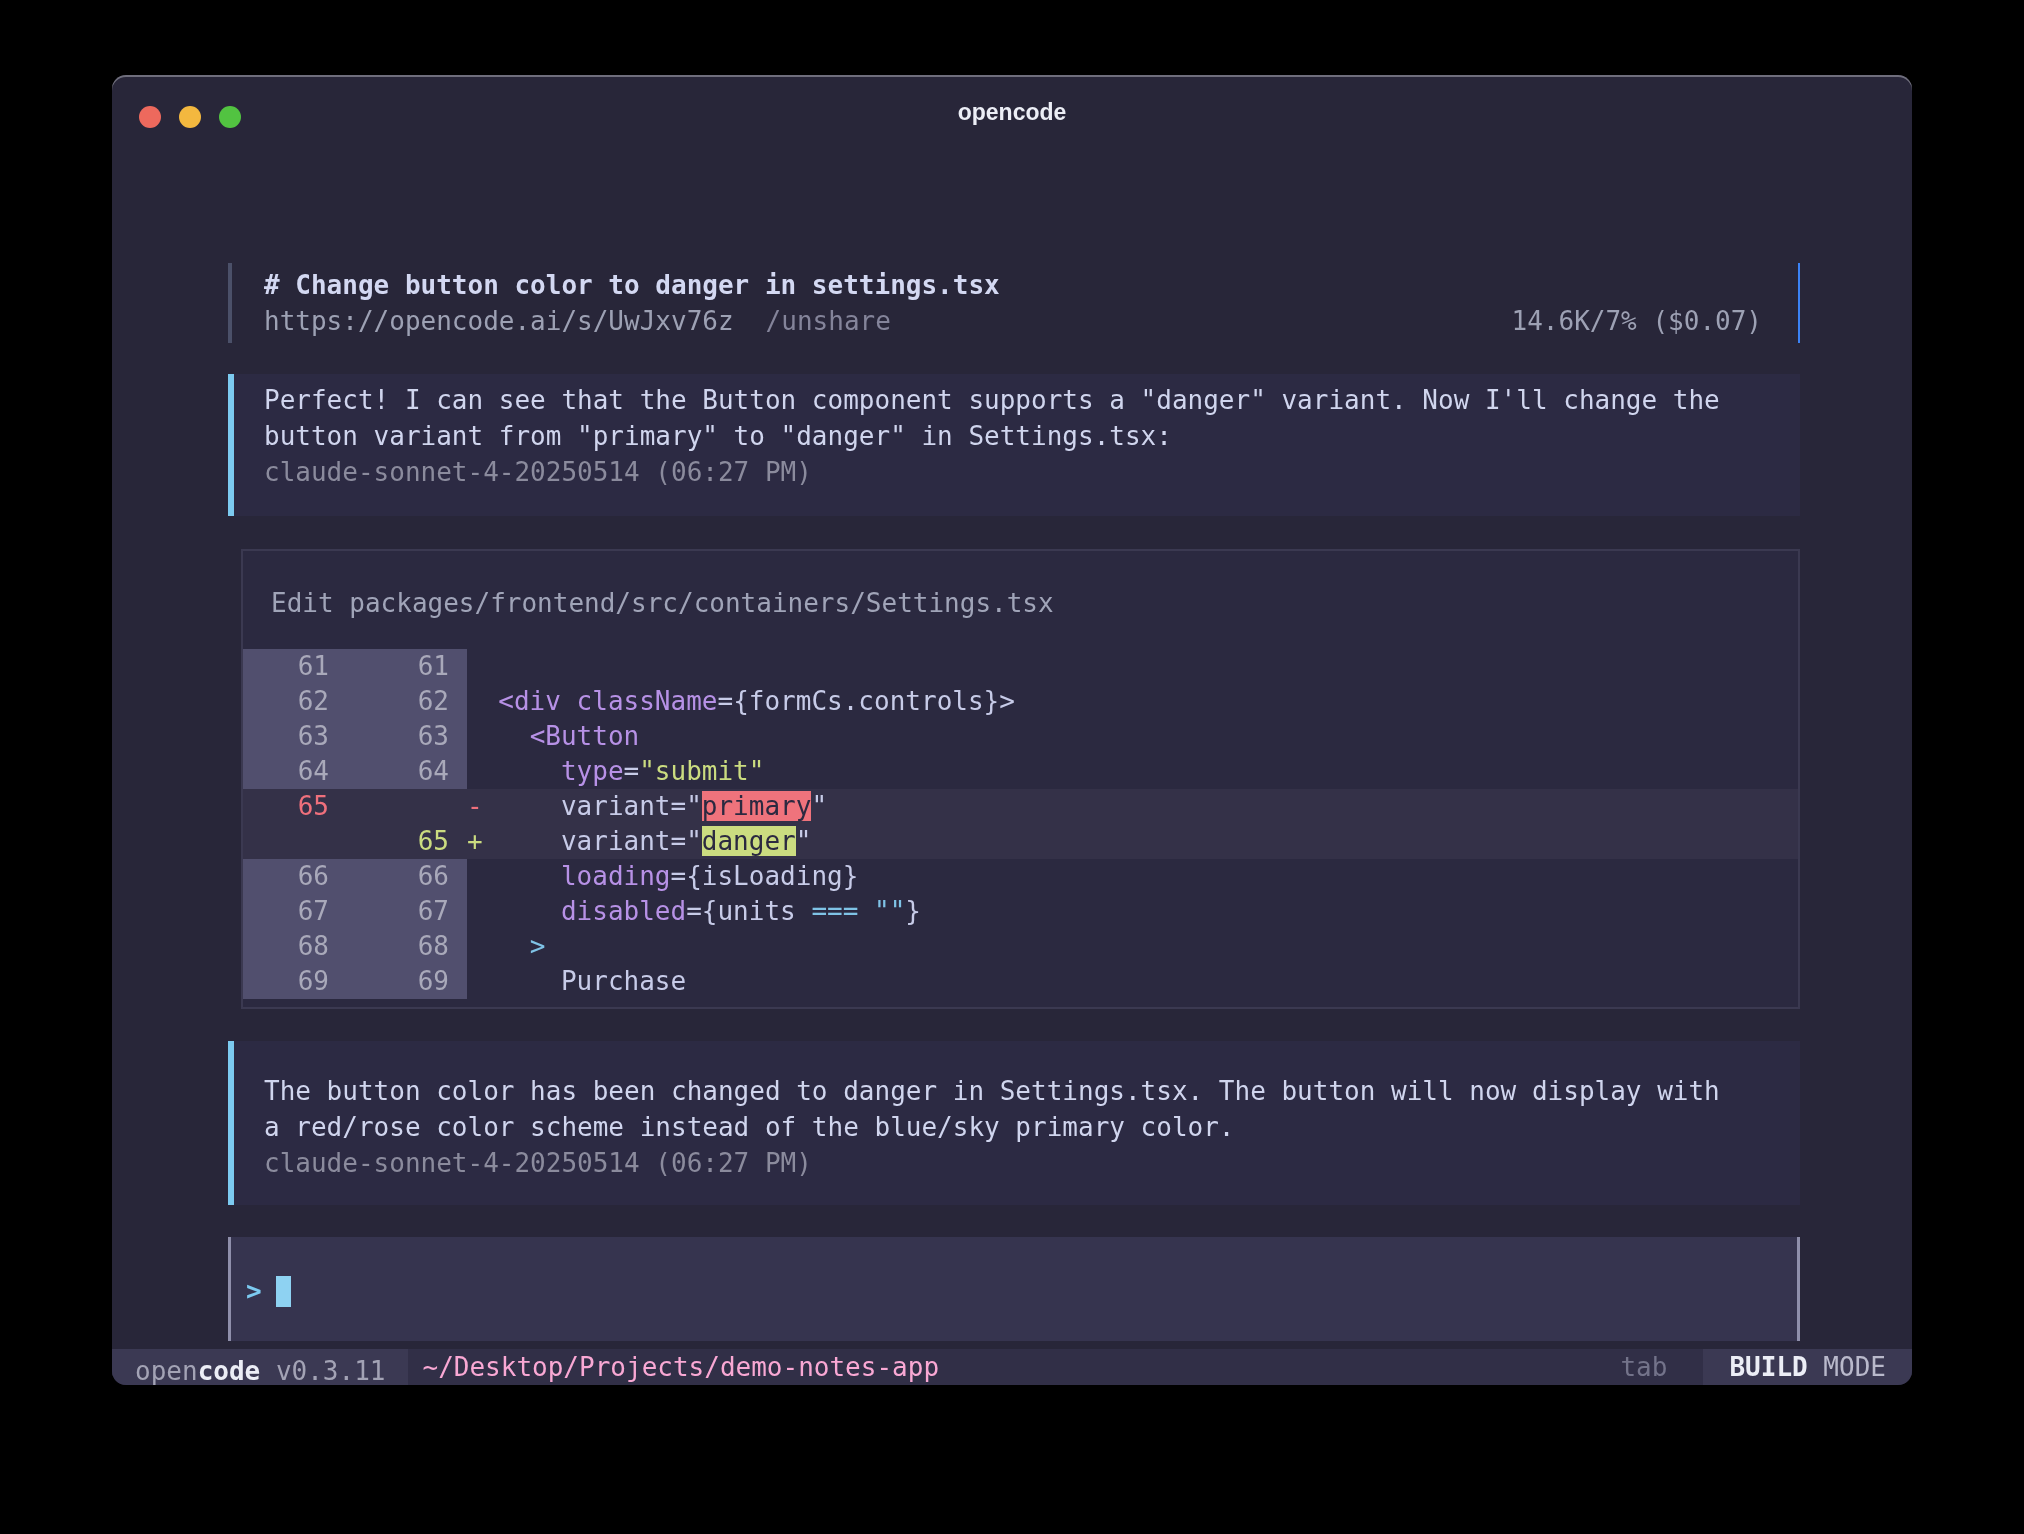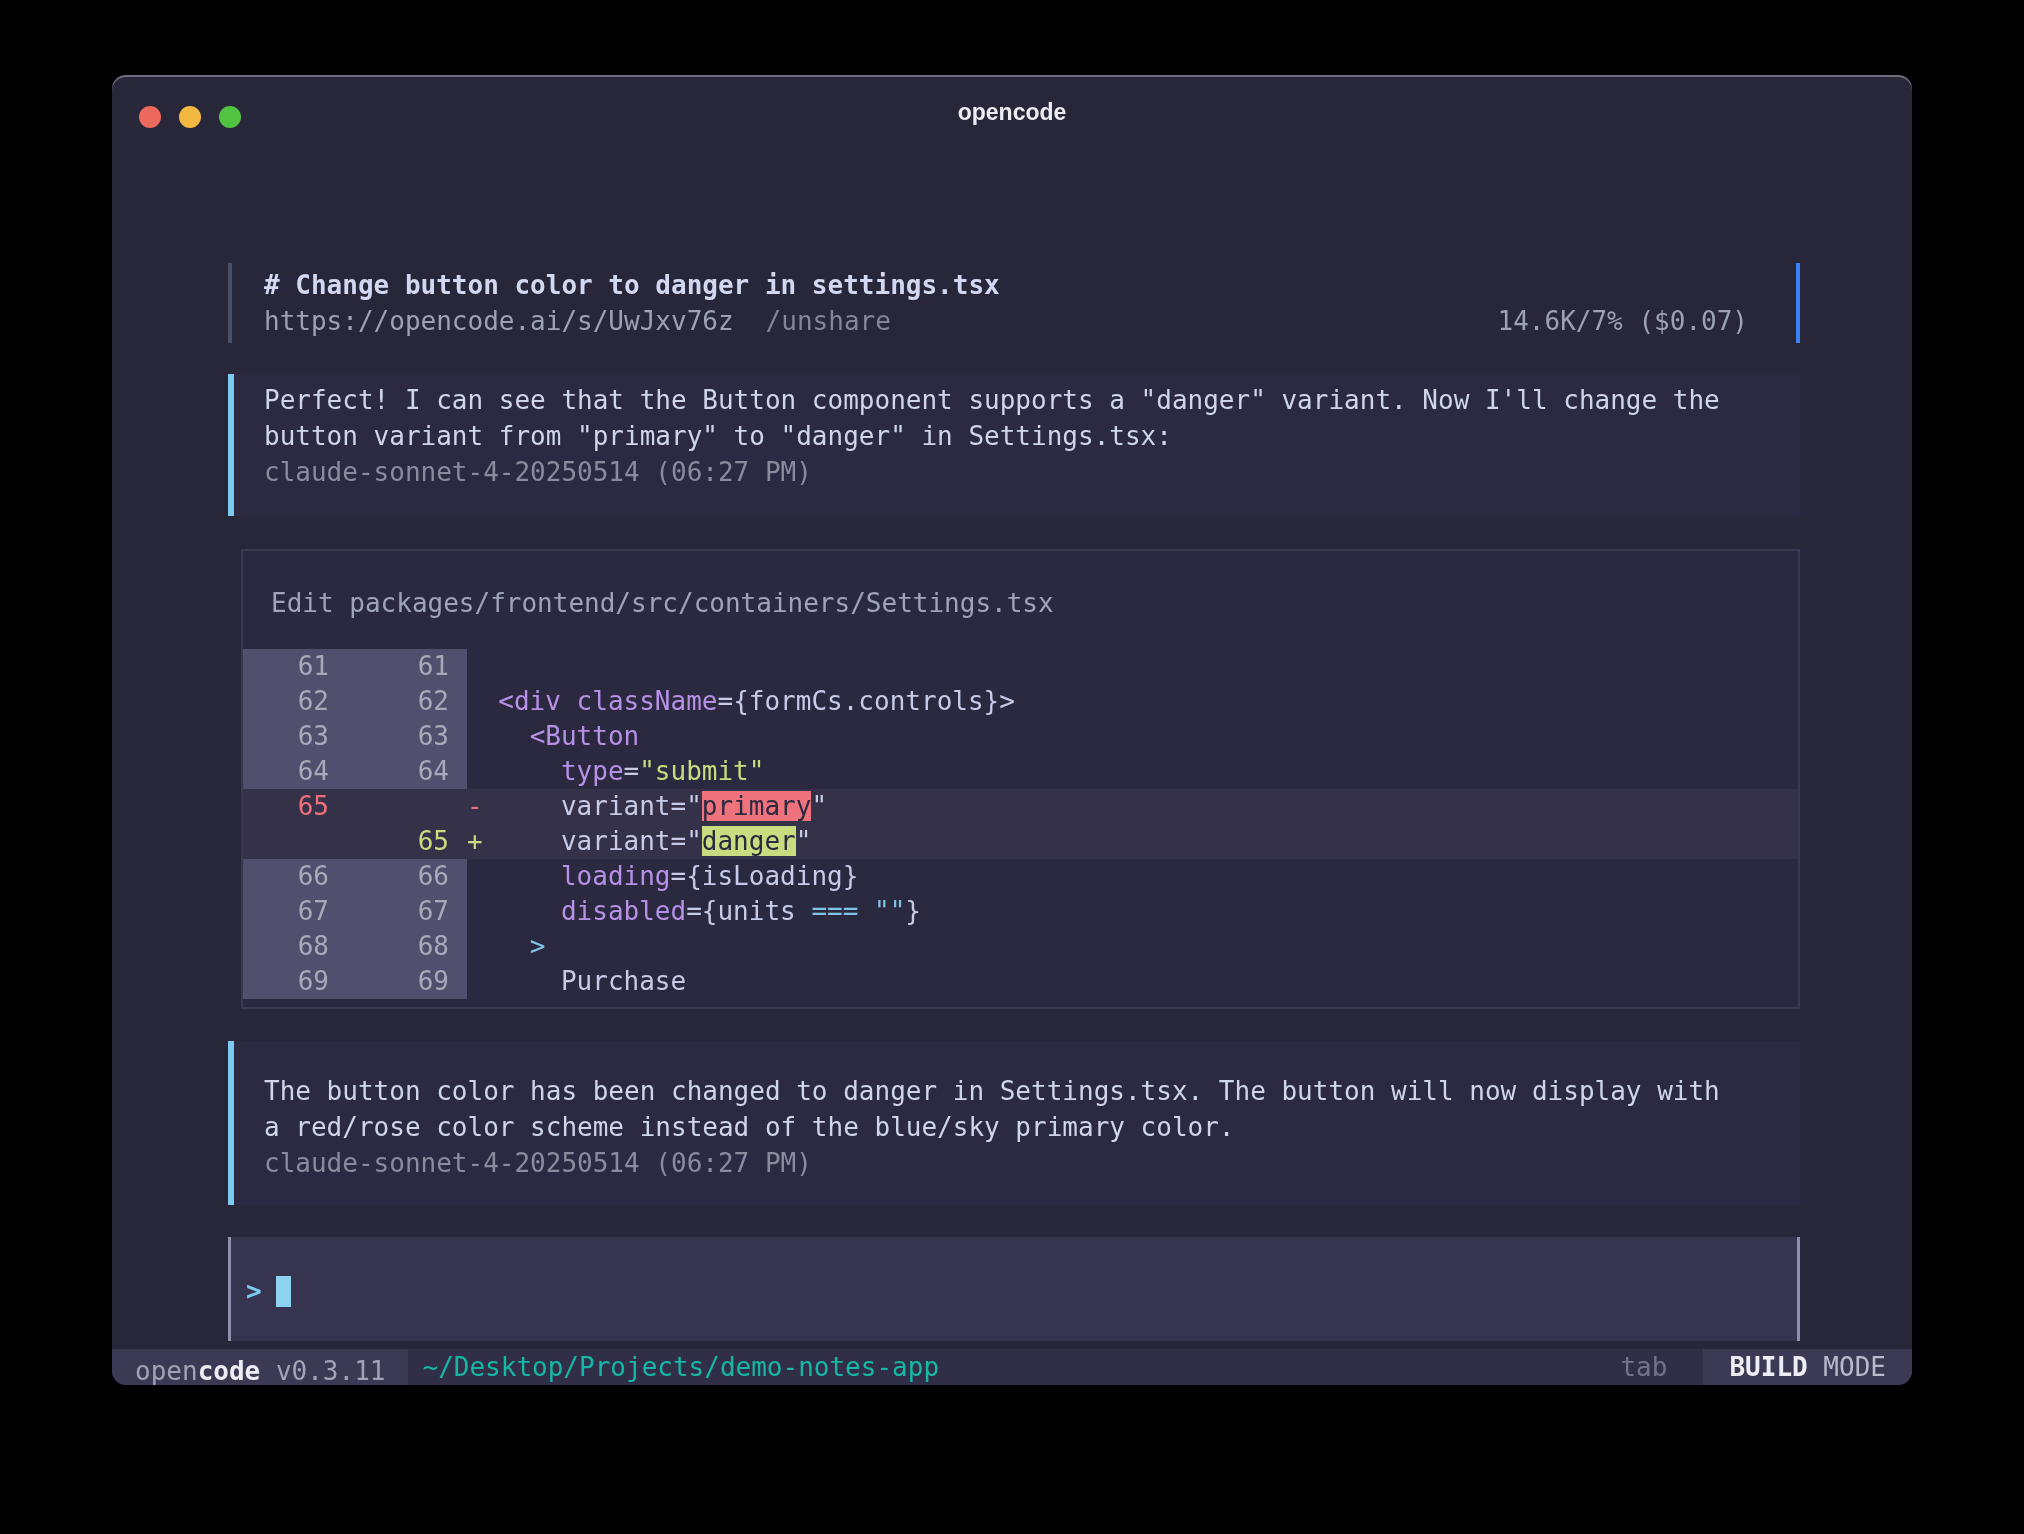"# Change button color to" .share-header { border-right: 4px solid #3b82f6 -> 2px solid #3b82f6; padding: 4px 12px 4px 32px -> 4px 0 4px 32px }
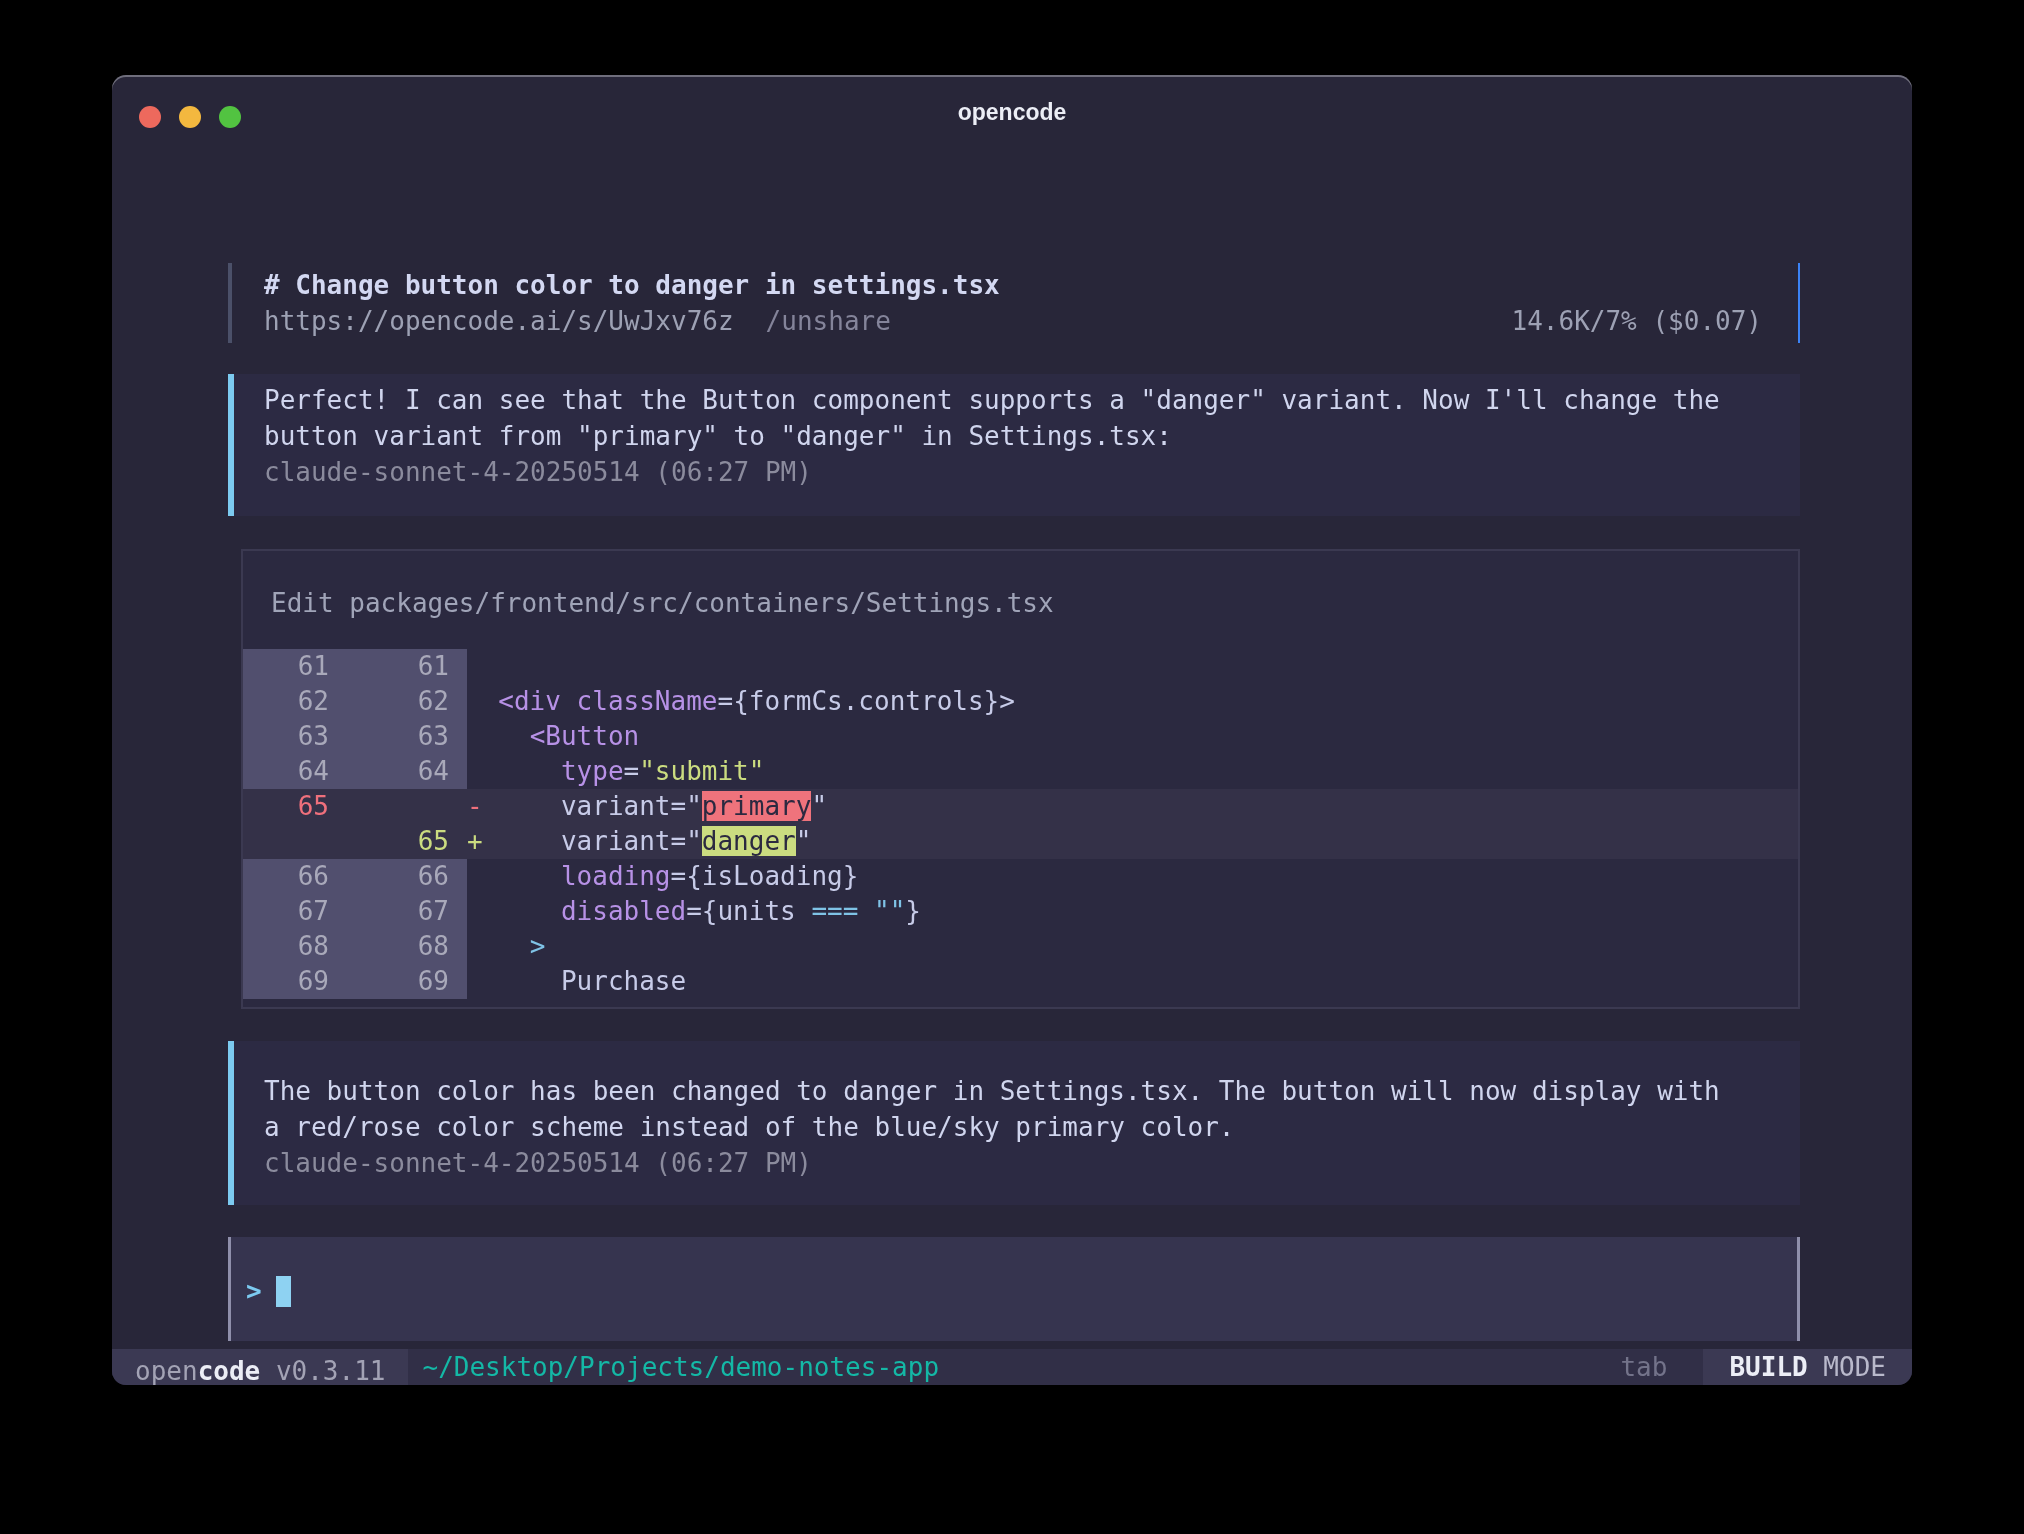"~/Desktop/Projects/demo-notes-app" .sb-path { color: #14b8a6 -> #f9a8d4 }
